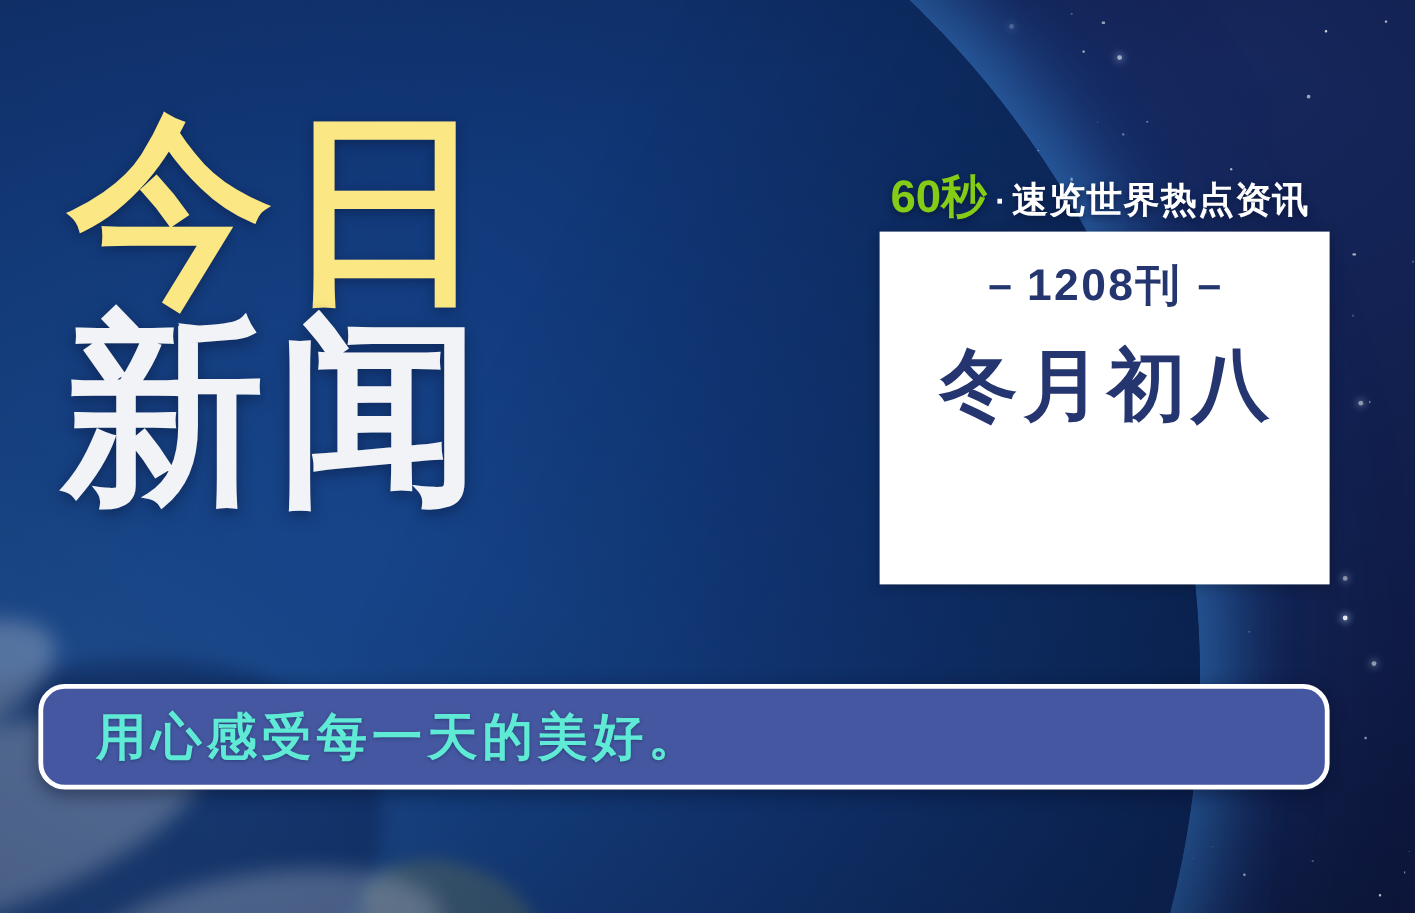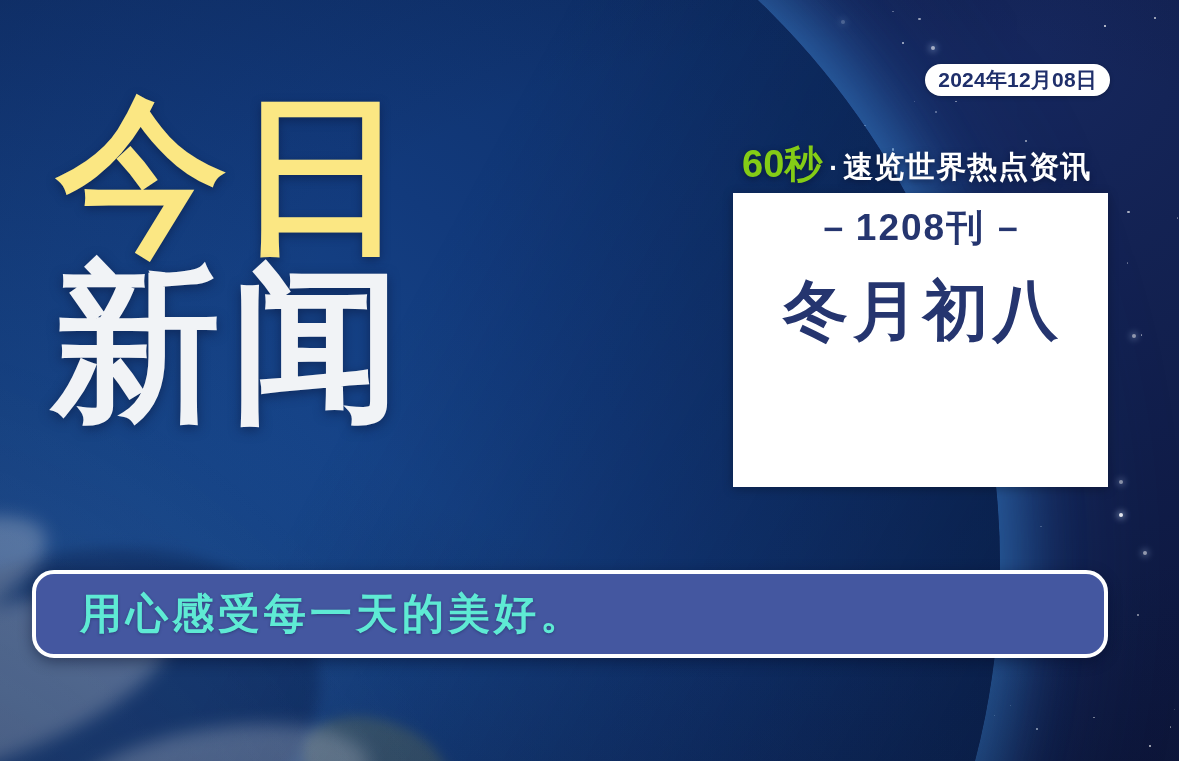"2024年12月08日" div.date-pill { html: <div>2024年12月08日</div> -> none }
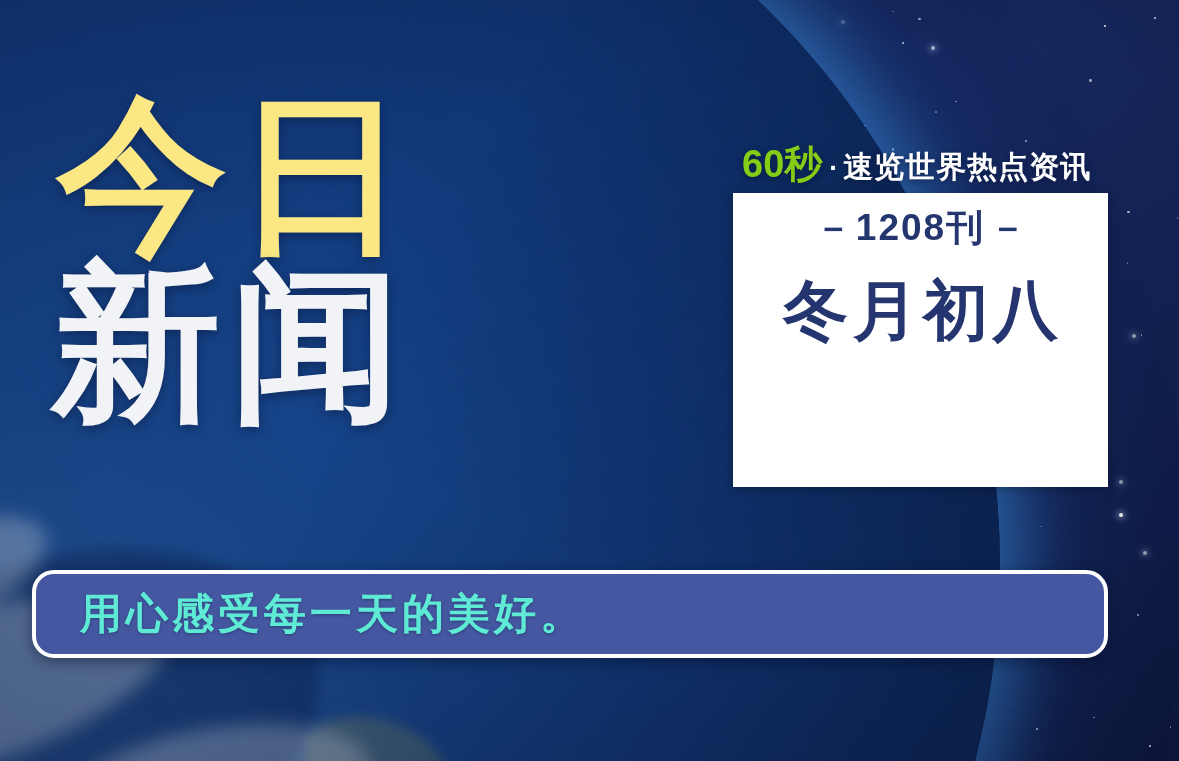"－1208刊－" .card { padding-top: none -> 10px }
